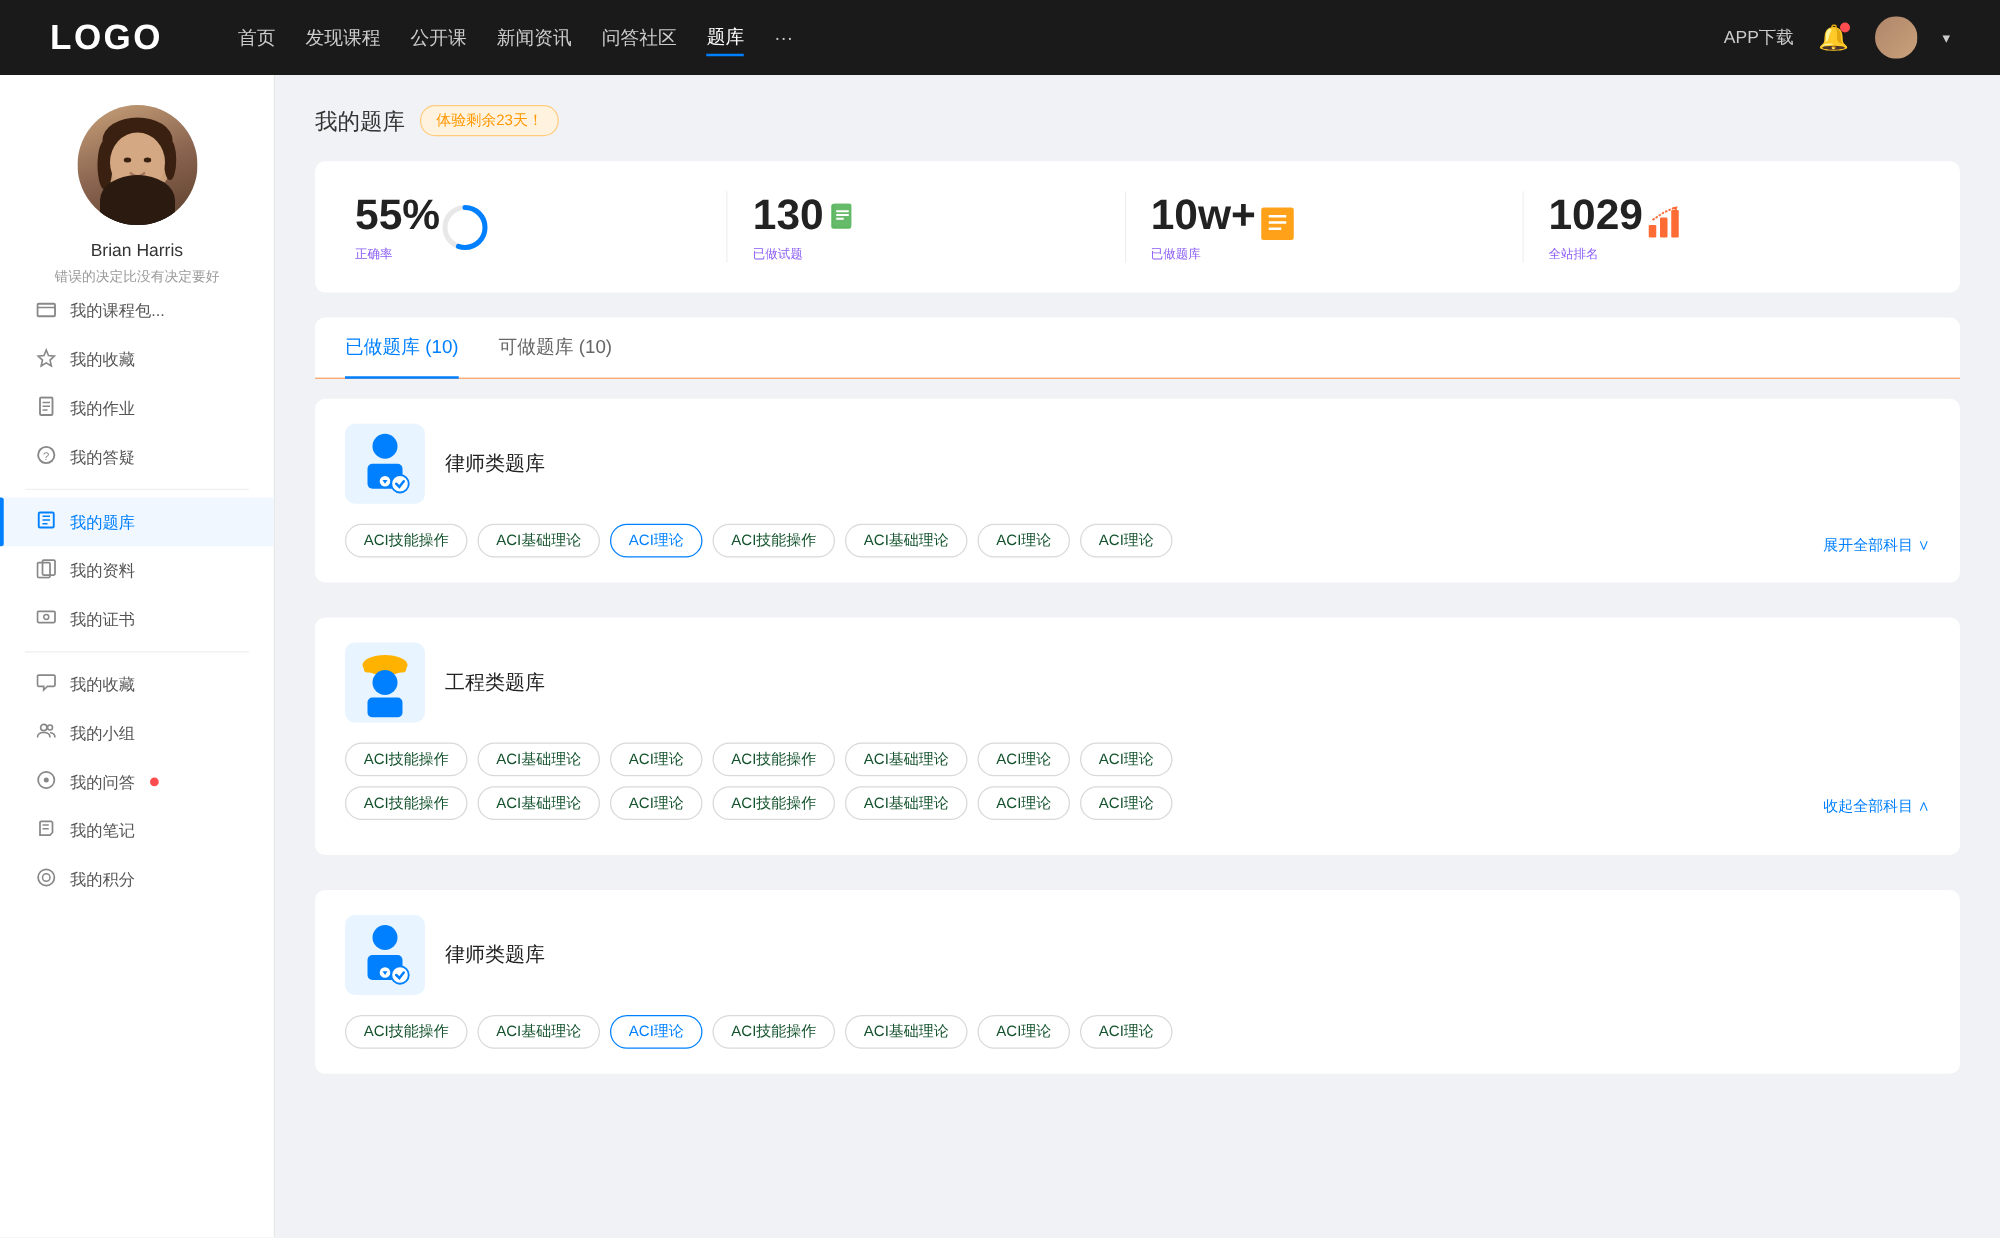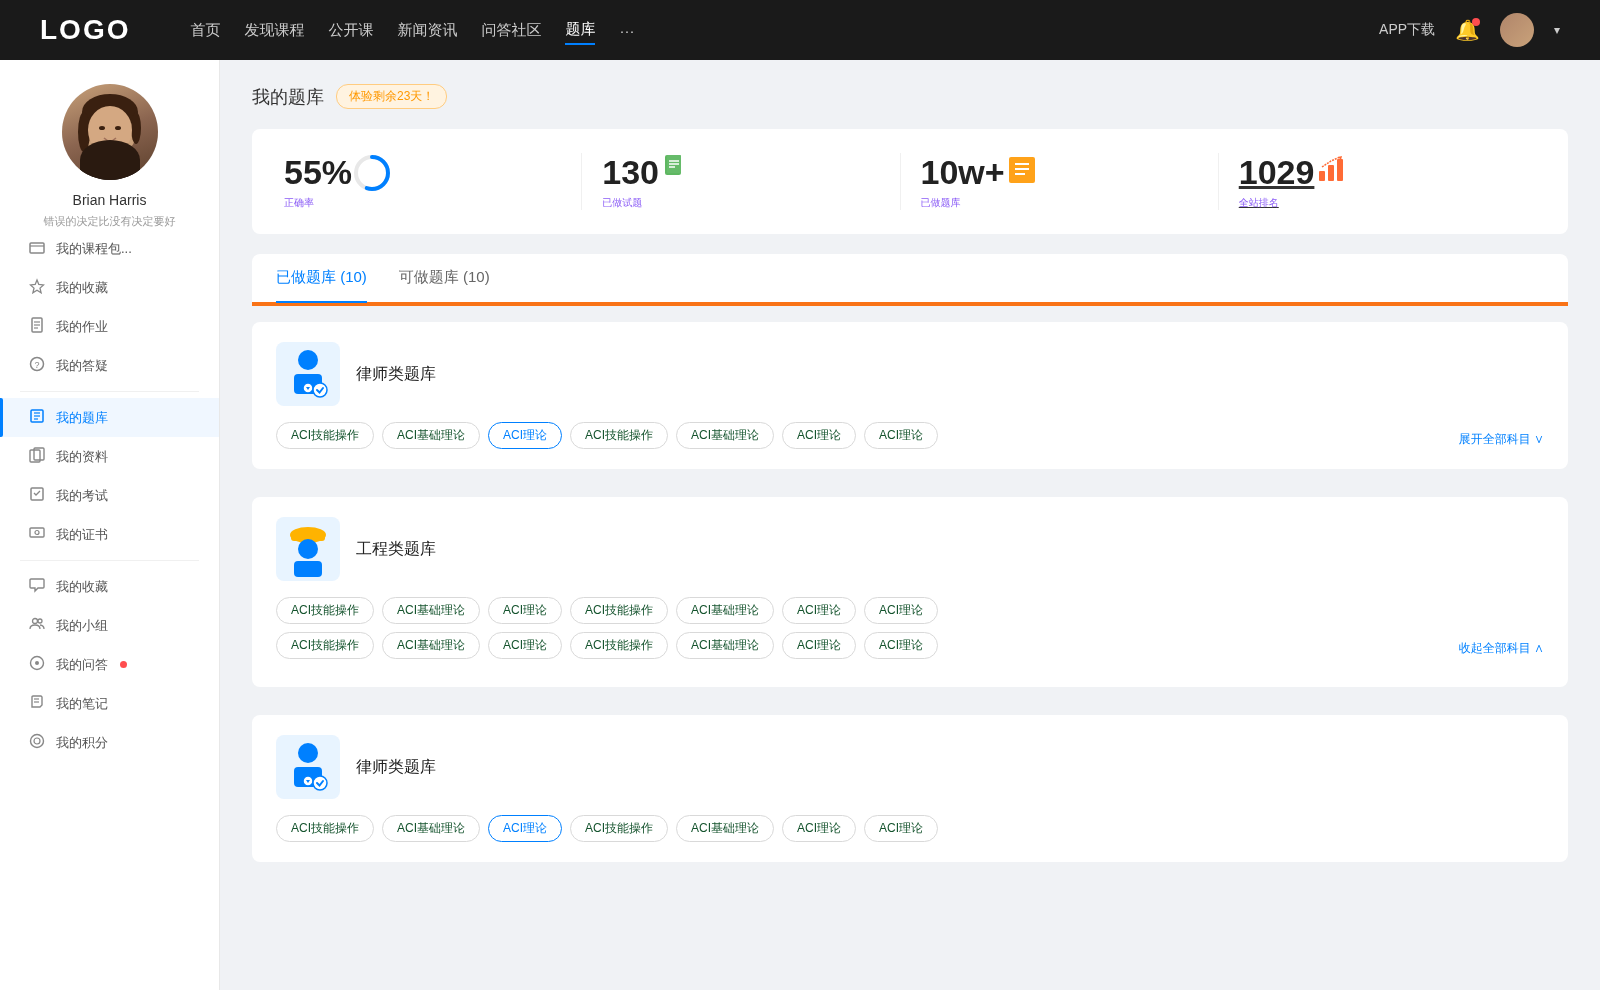"55%" .stat-item { align-items: flex-start -> center }
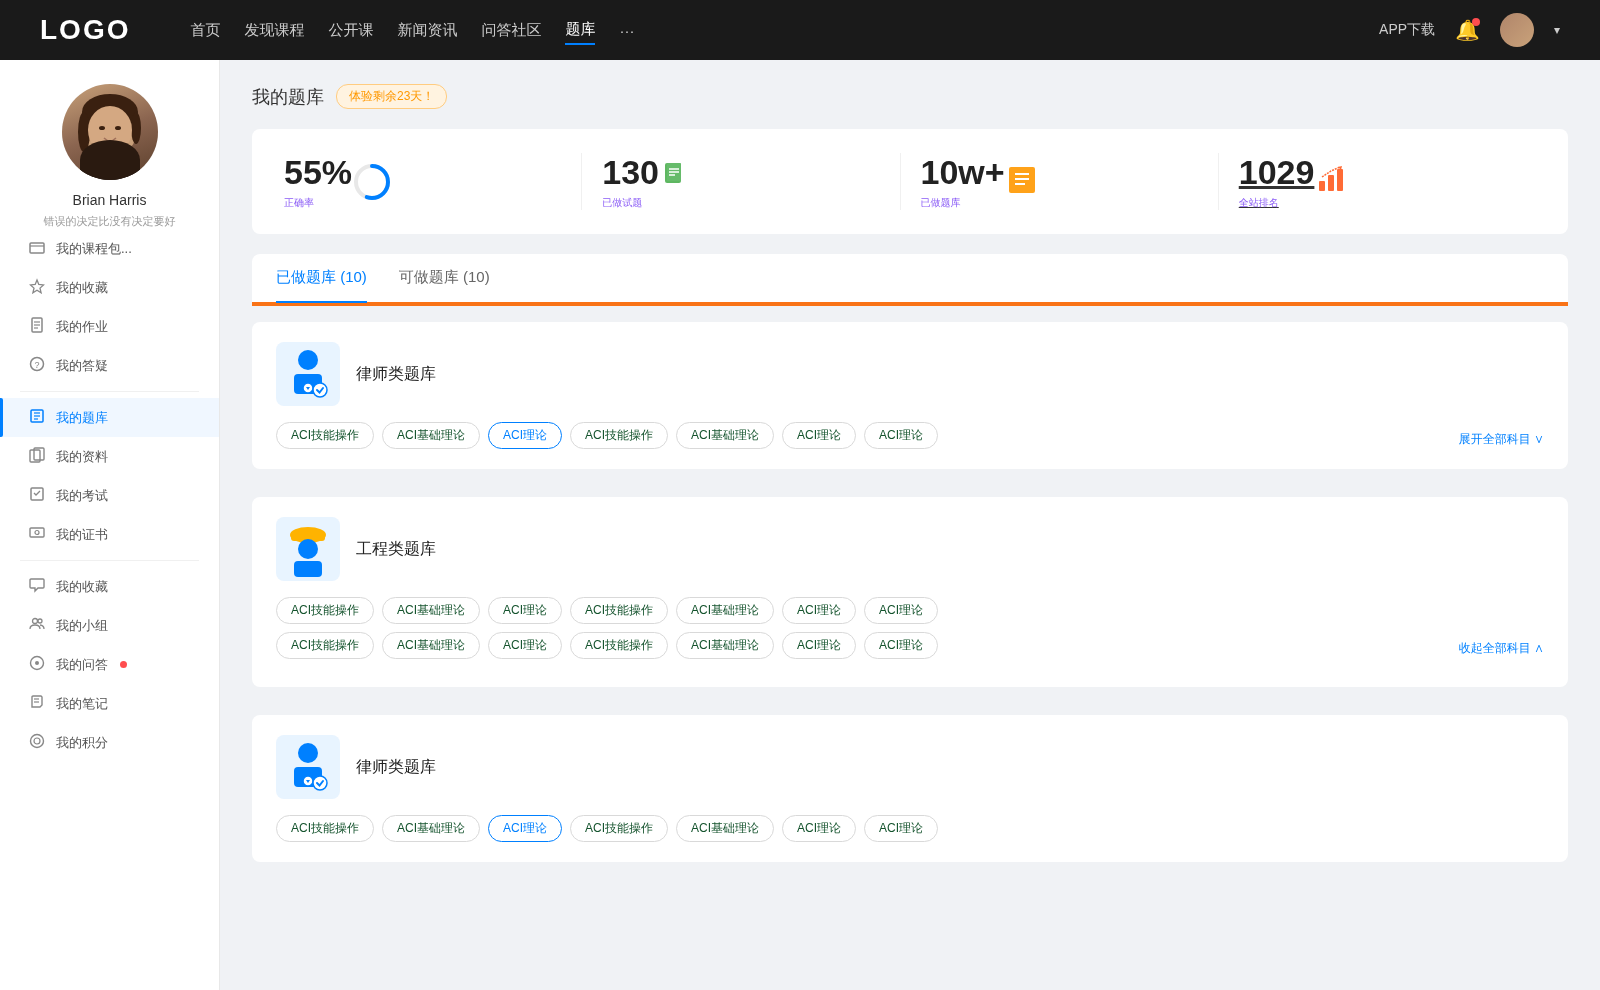"1029" .stat-item:last-child { text-decoration: underline -> none }
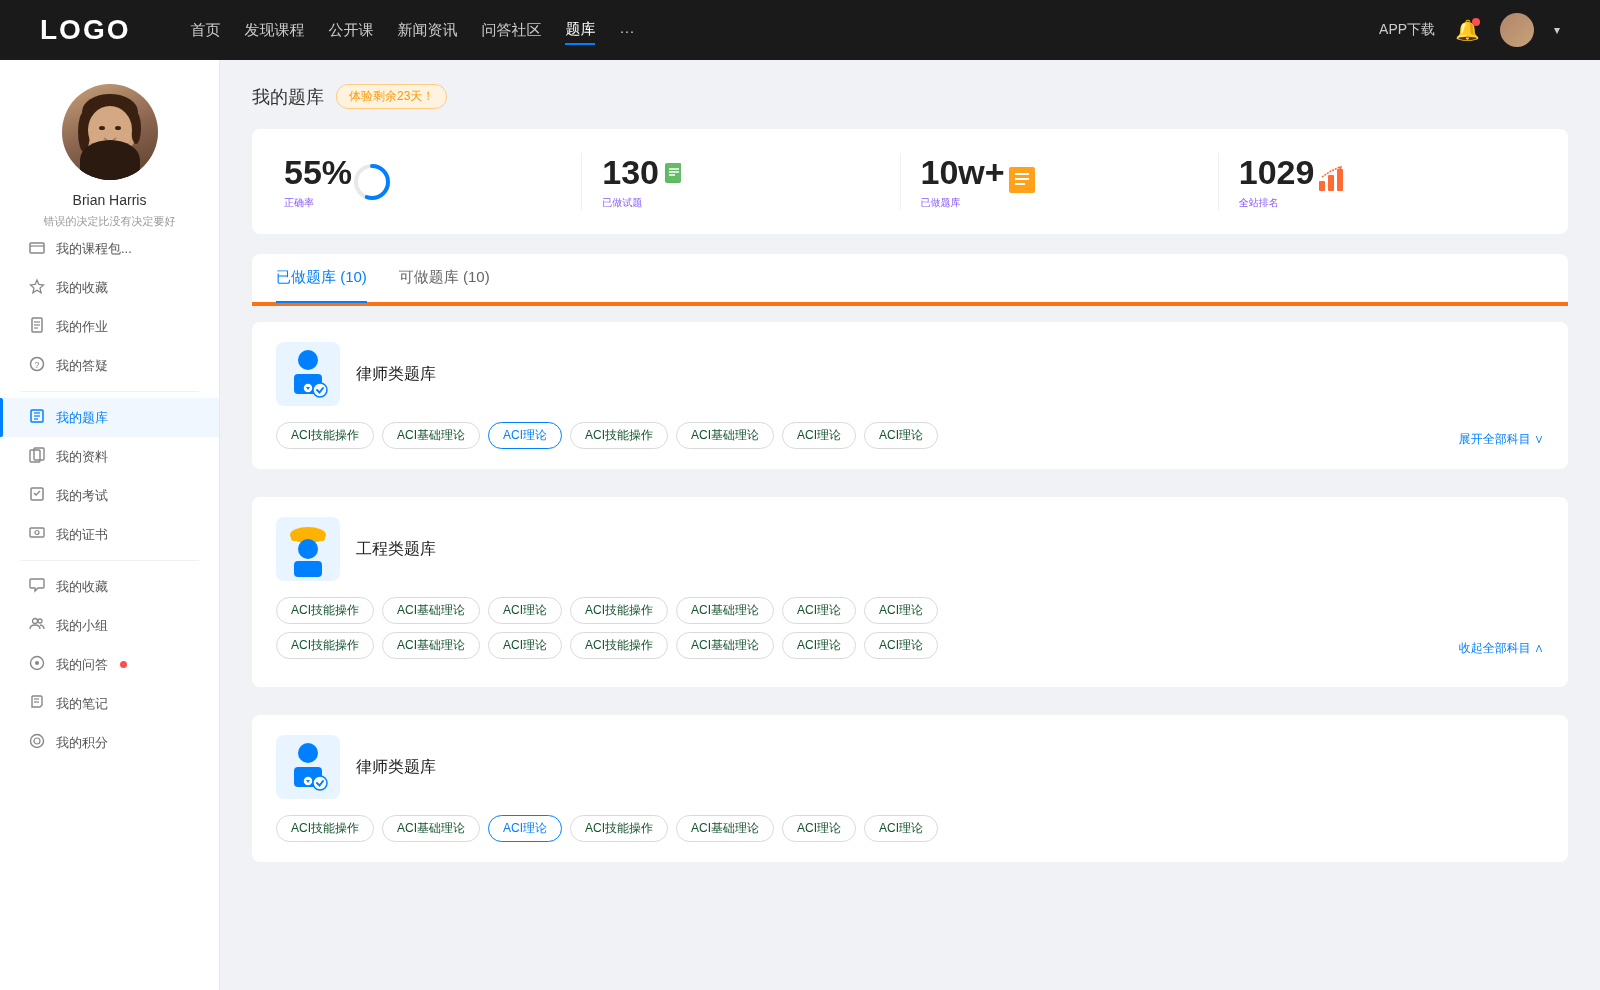"已做题库 (10)" .tabs-bar { border-bottom: 4px solid #f97316 -> 1px solid #f97316 }
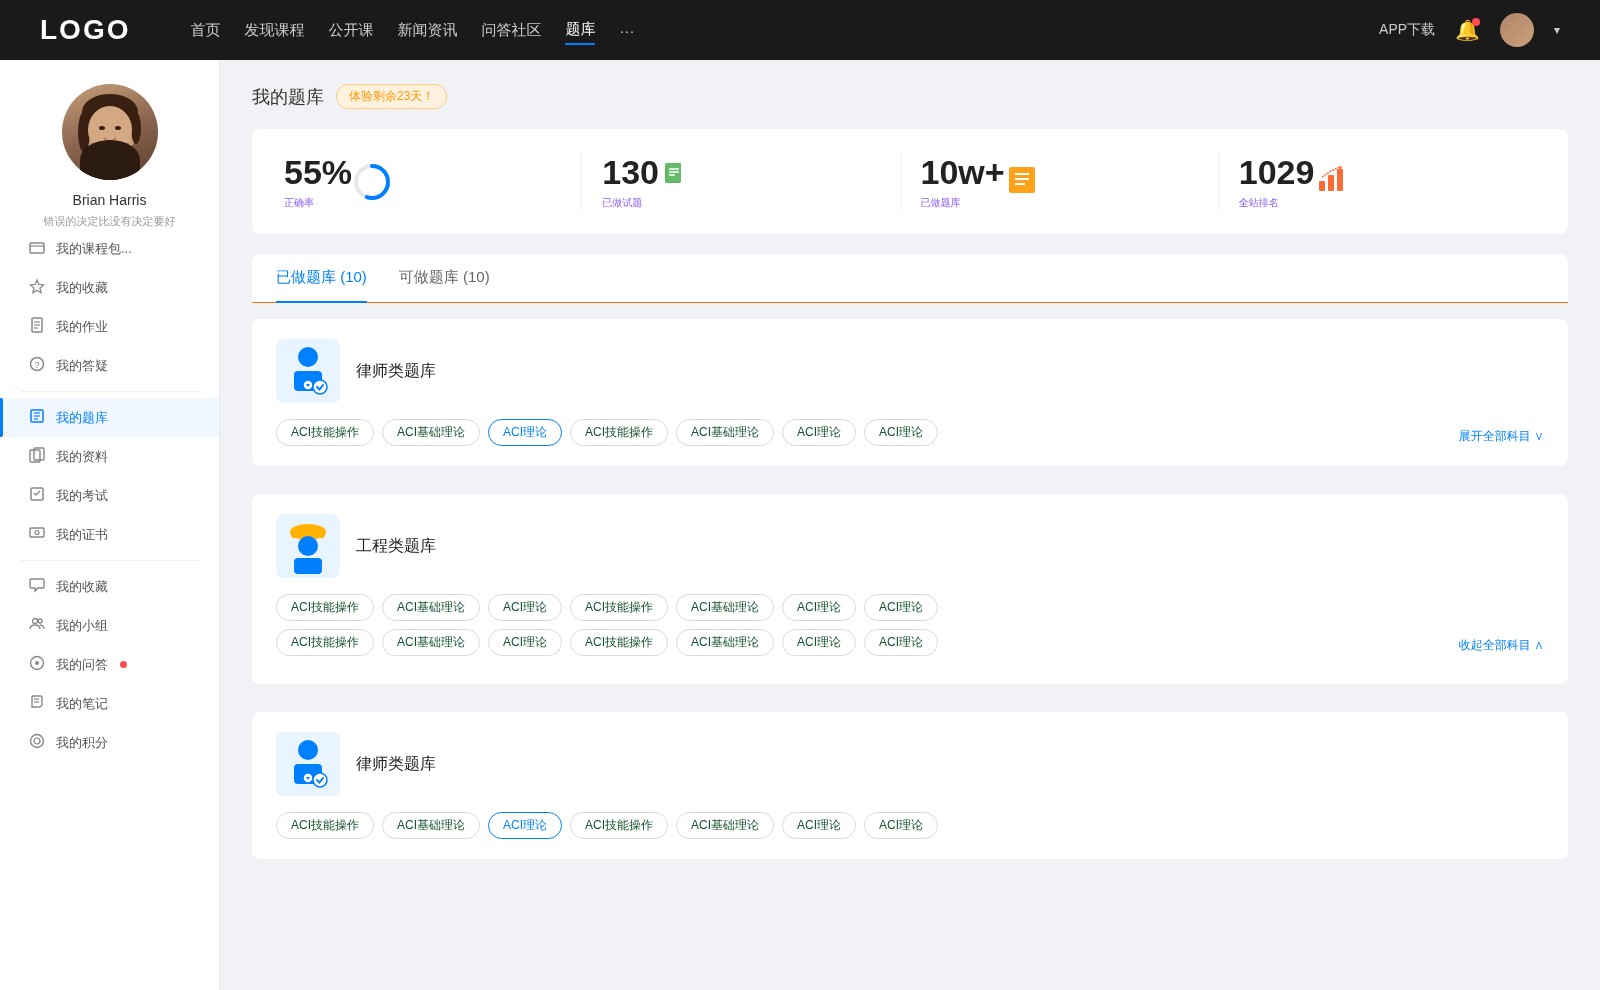"我的考试" li.sidebar-menu-item { html: <li> <span> <svg> <rect></rect> <path></path> </svg> </span> <span>我的考试</span> </li> -> none }
